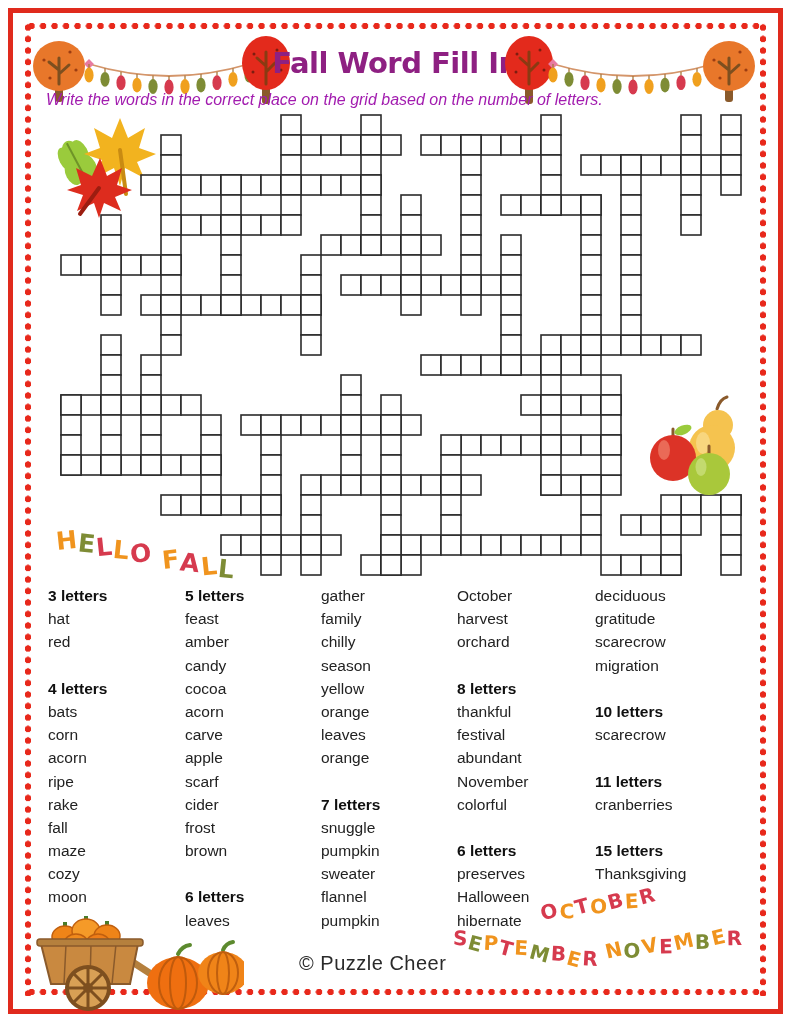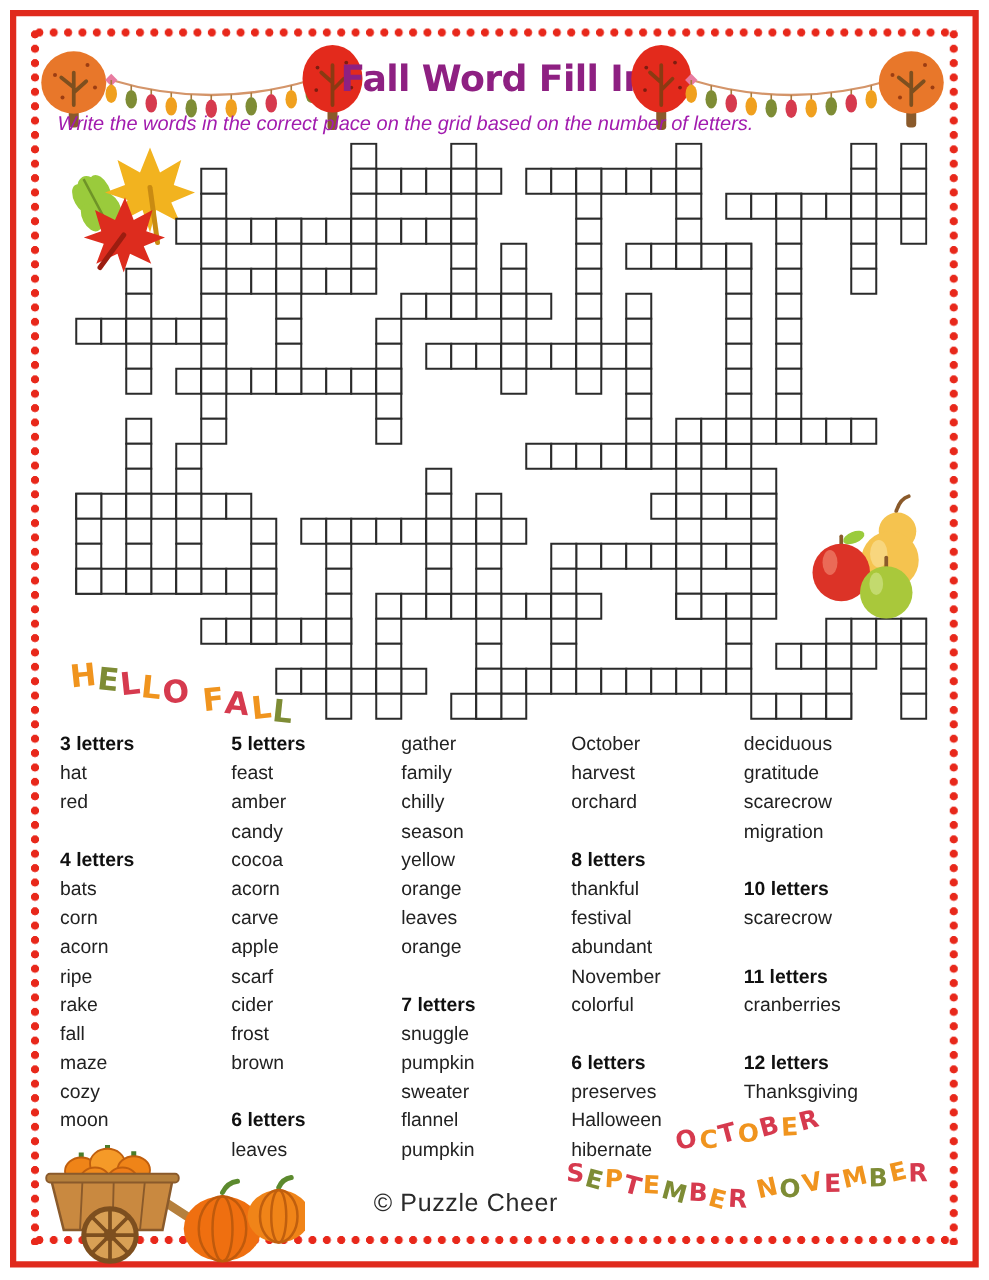"12 letters" div.wl-line { text: 12 -> 15 }
